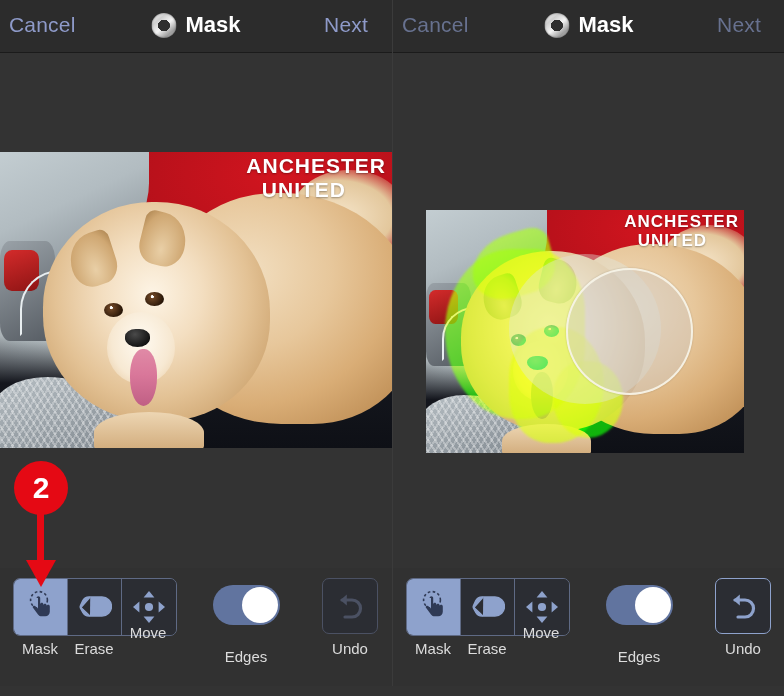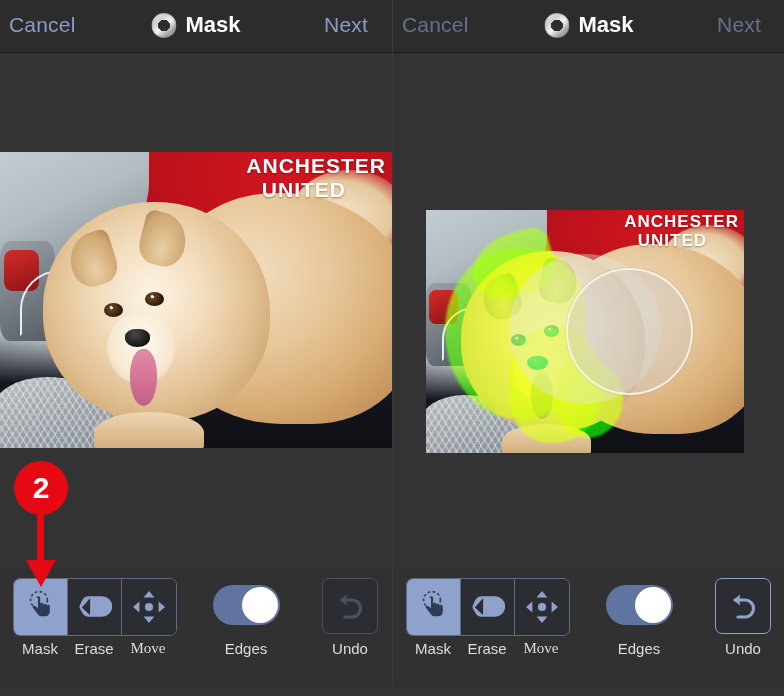"Move" .lbl.move { font-family: Liberation Serif, serif -> none; top: 72px -> 56px }
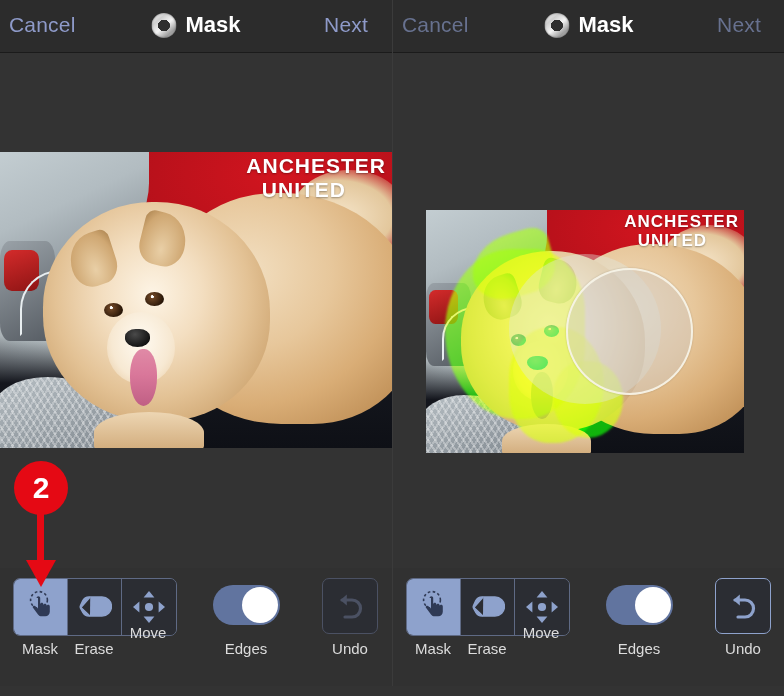"Edges" .lbl.edges { top: 72px -> 80px }
